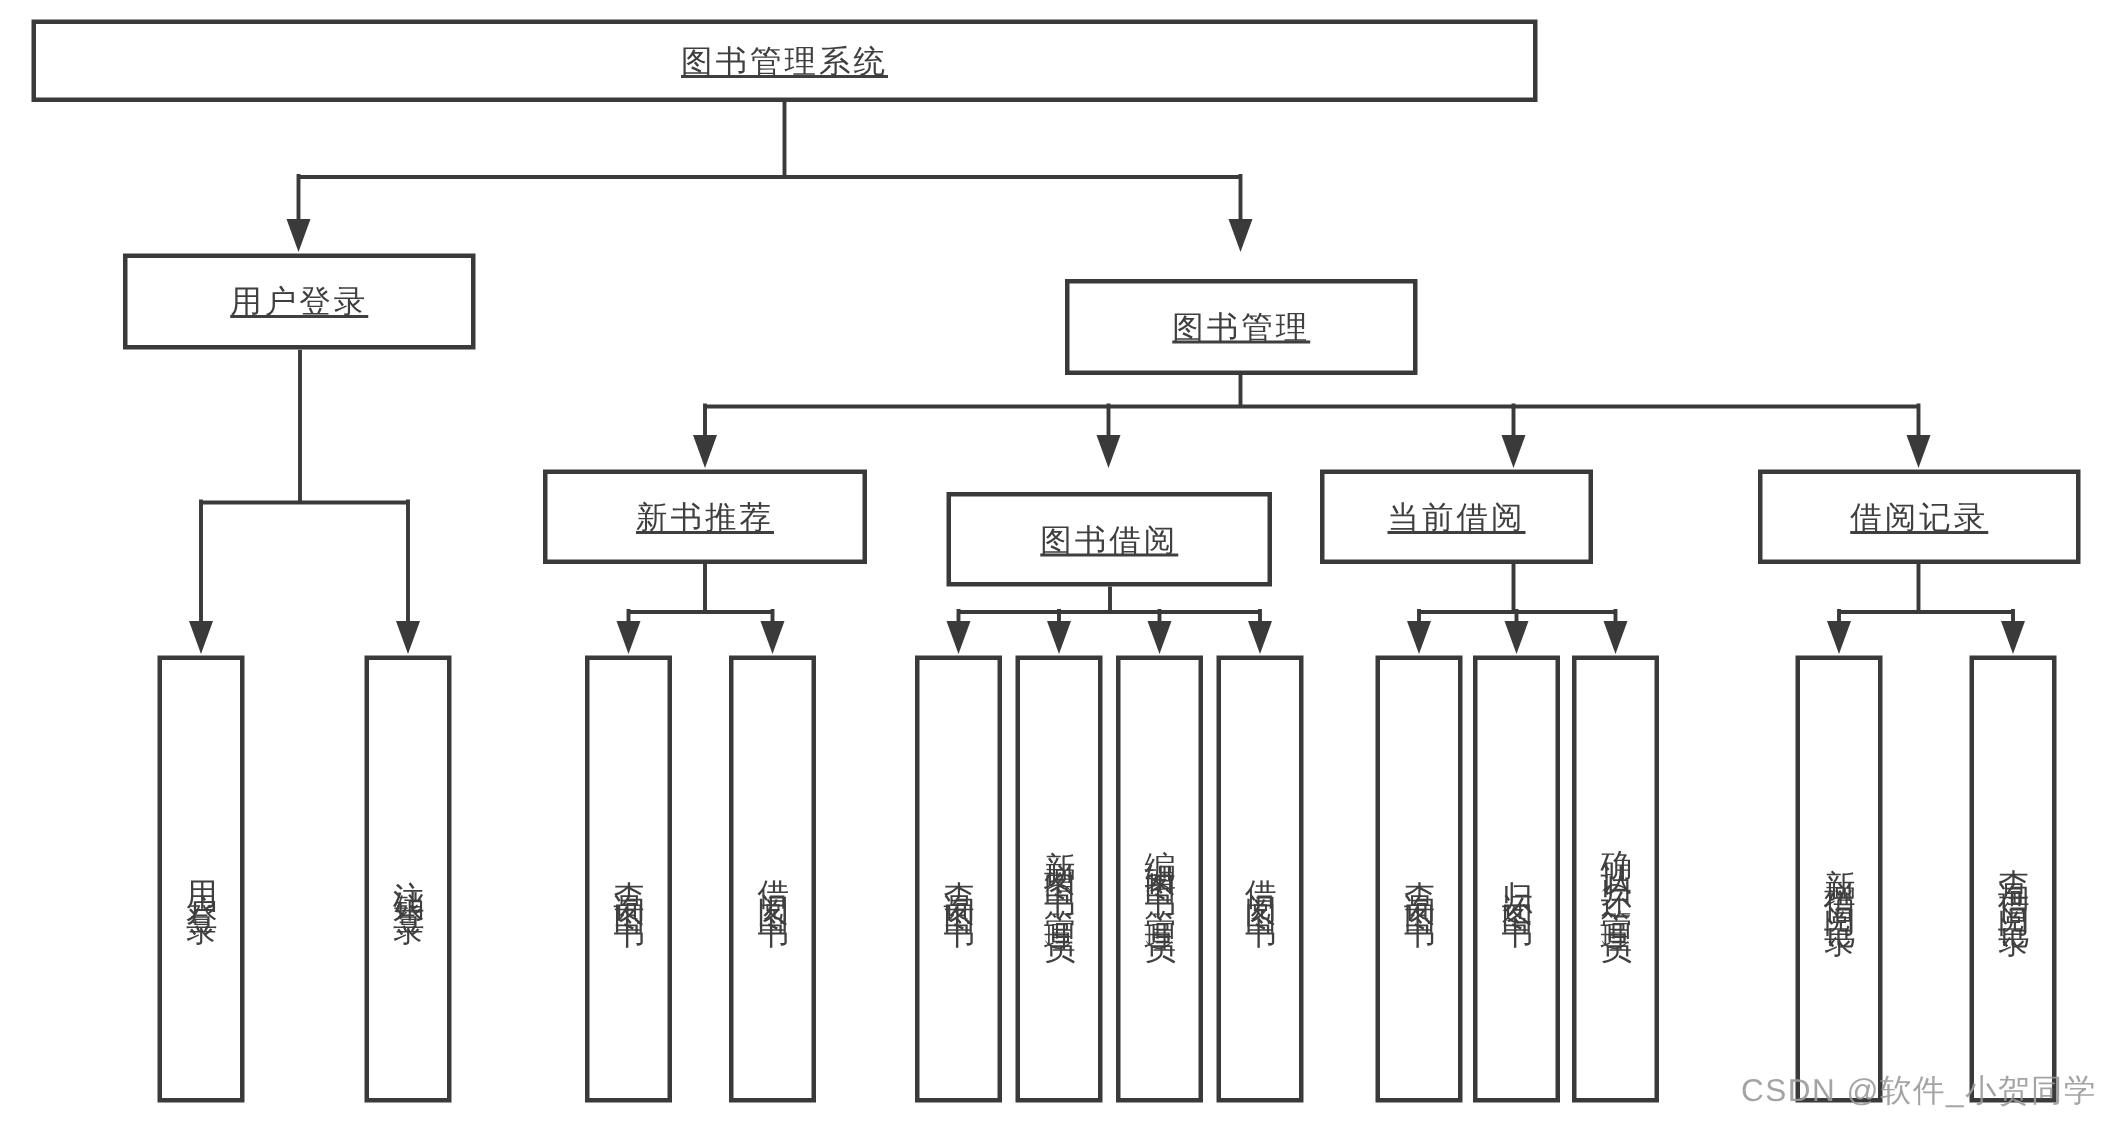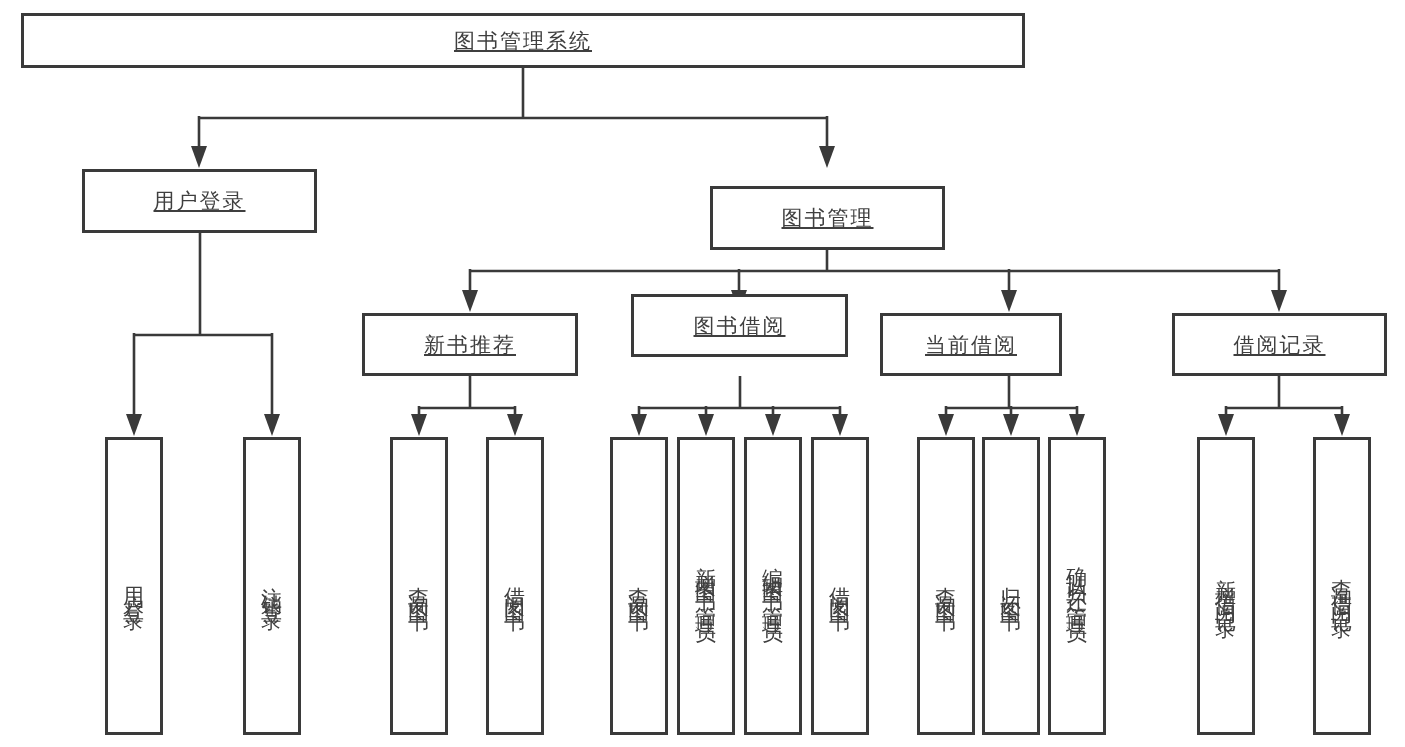"图书借阅" div.node { top: 294px -> 328px }
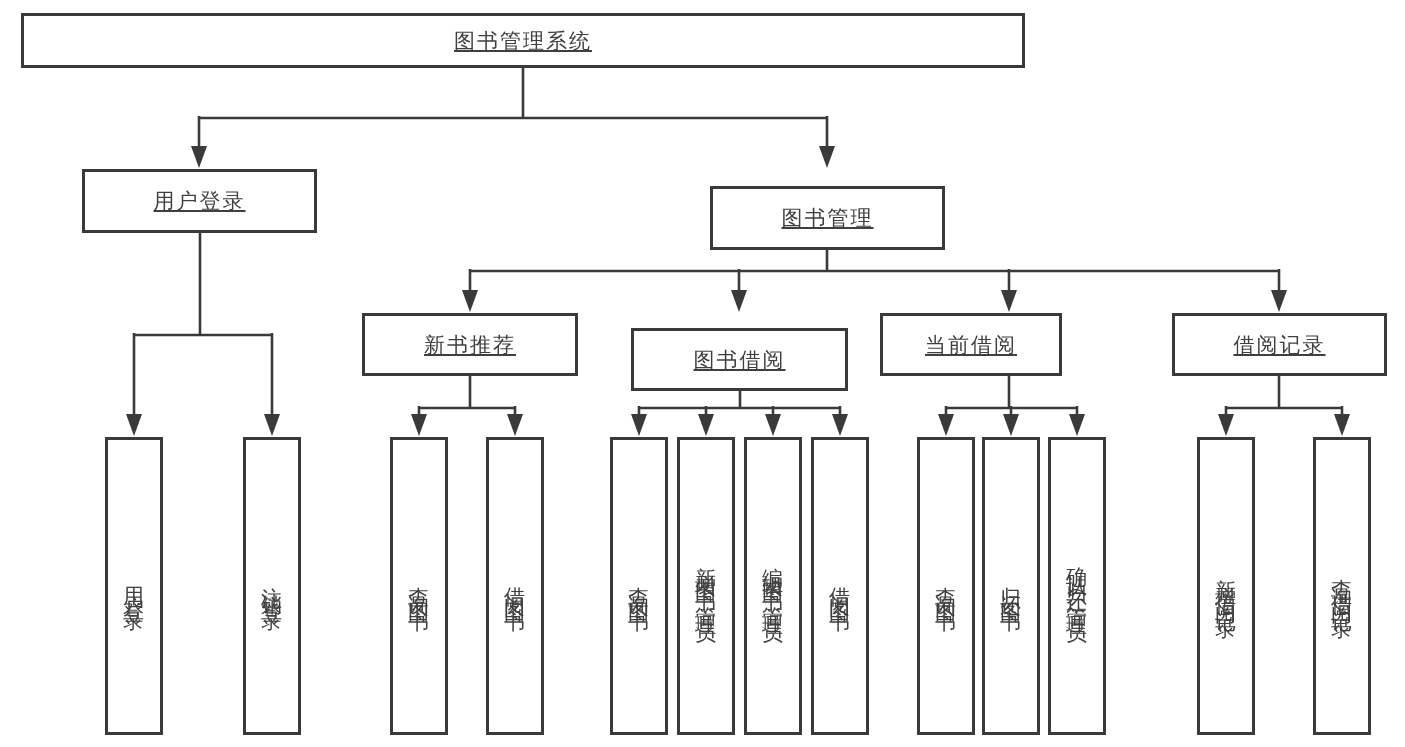"CSDN @软件_小贺同学" div.watermark { html: none -> <div>CSDN @软件_小贺同学</div> }
